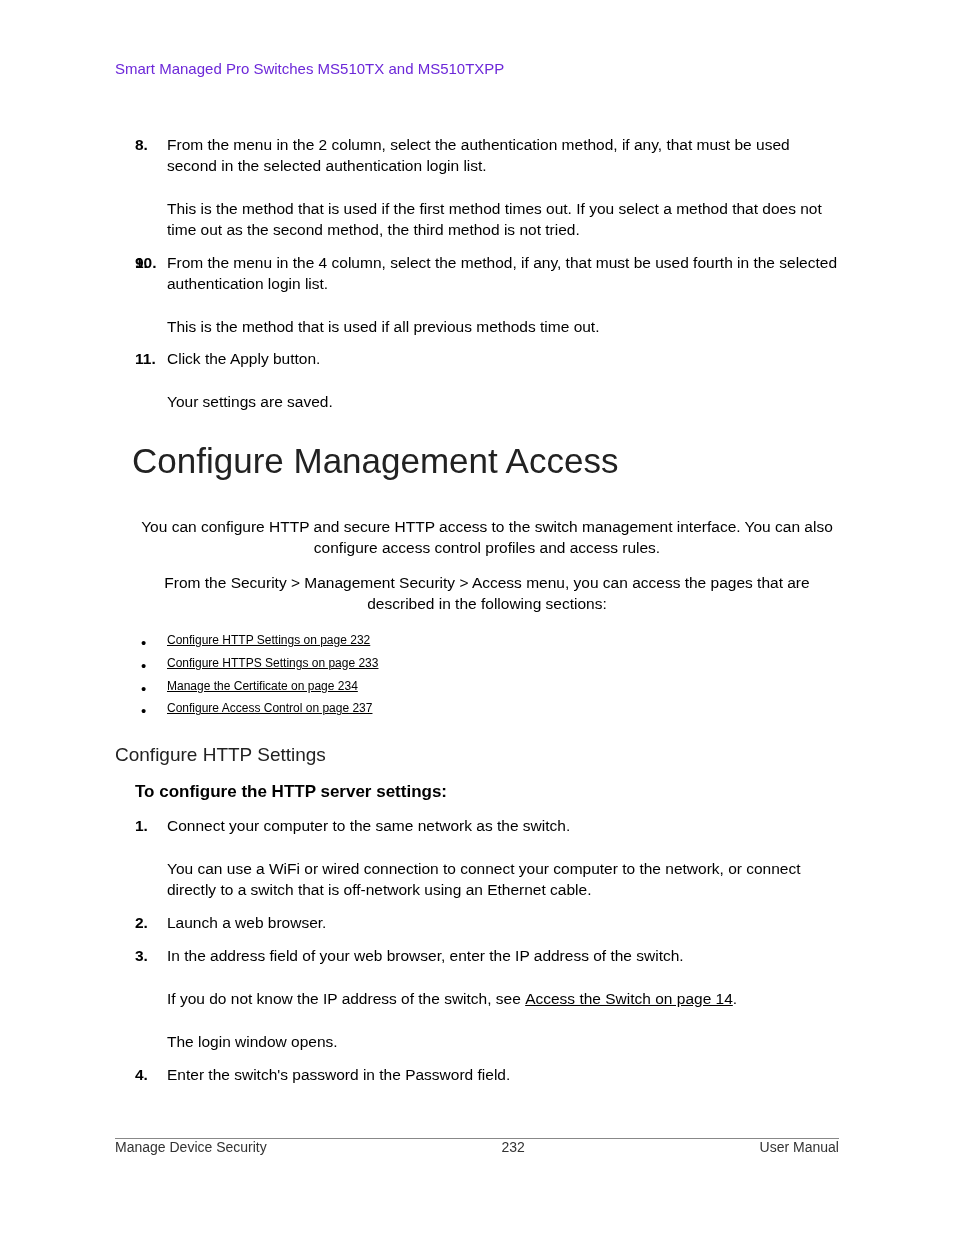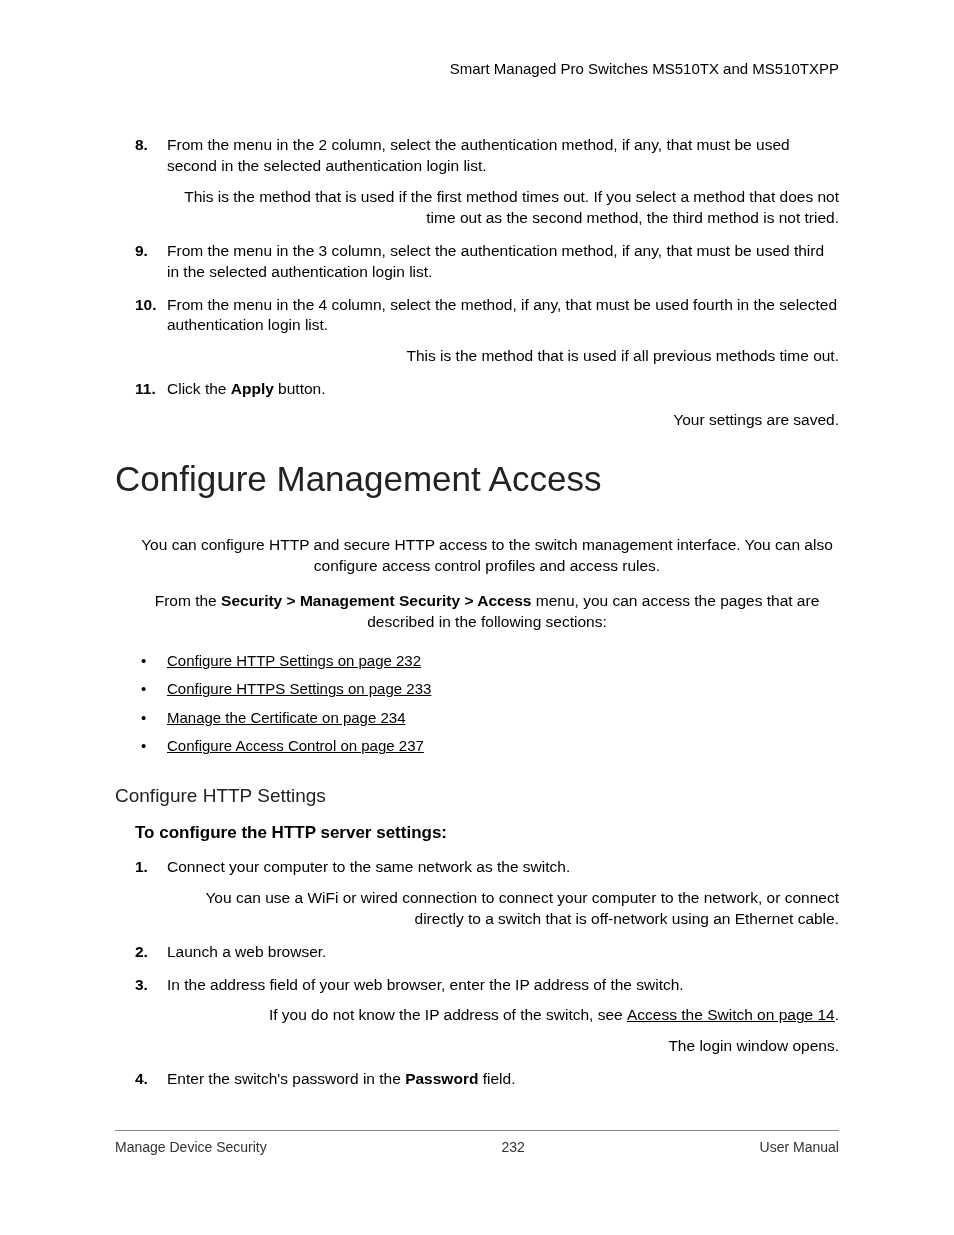"Smart Managed Pro Switches MS510TX" .header-title { color: #000000 -> #6d28d9; text-align: right -> left }
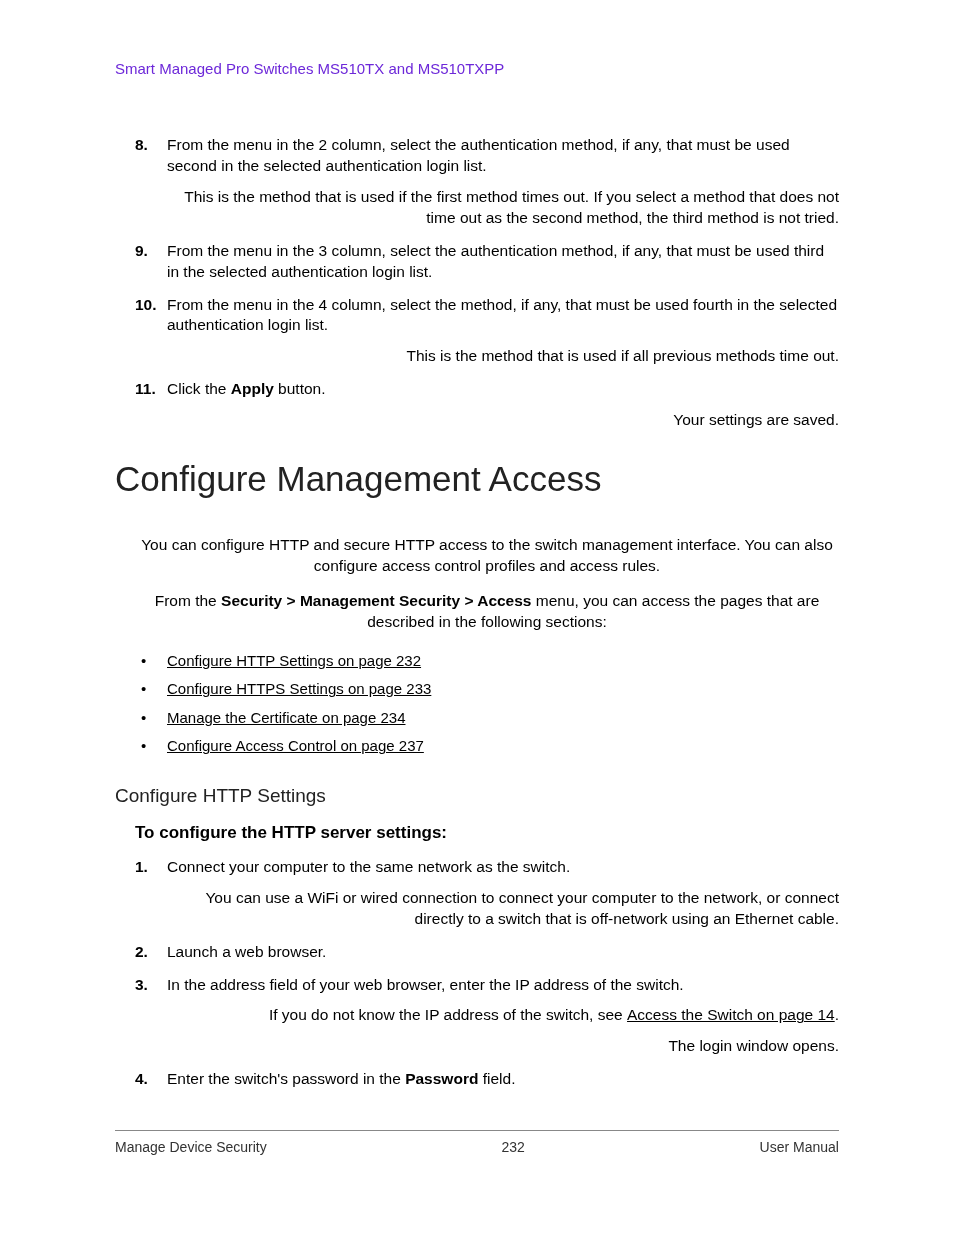"This is the method that" ol.steps > li p.extra { margin-top: 10px -> 22px; text-align: right -> none }
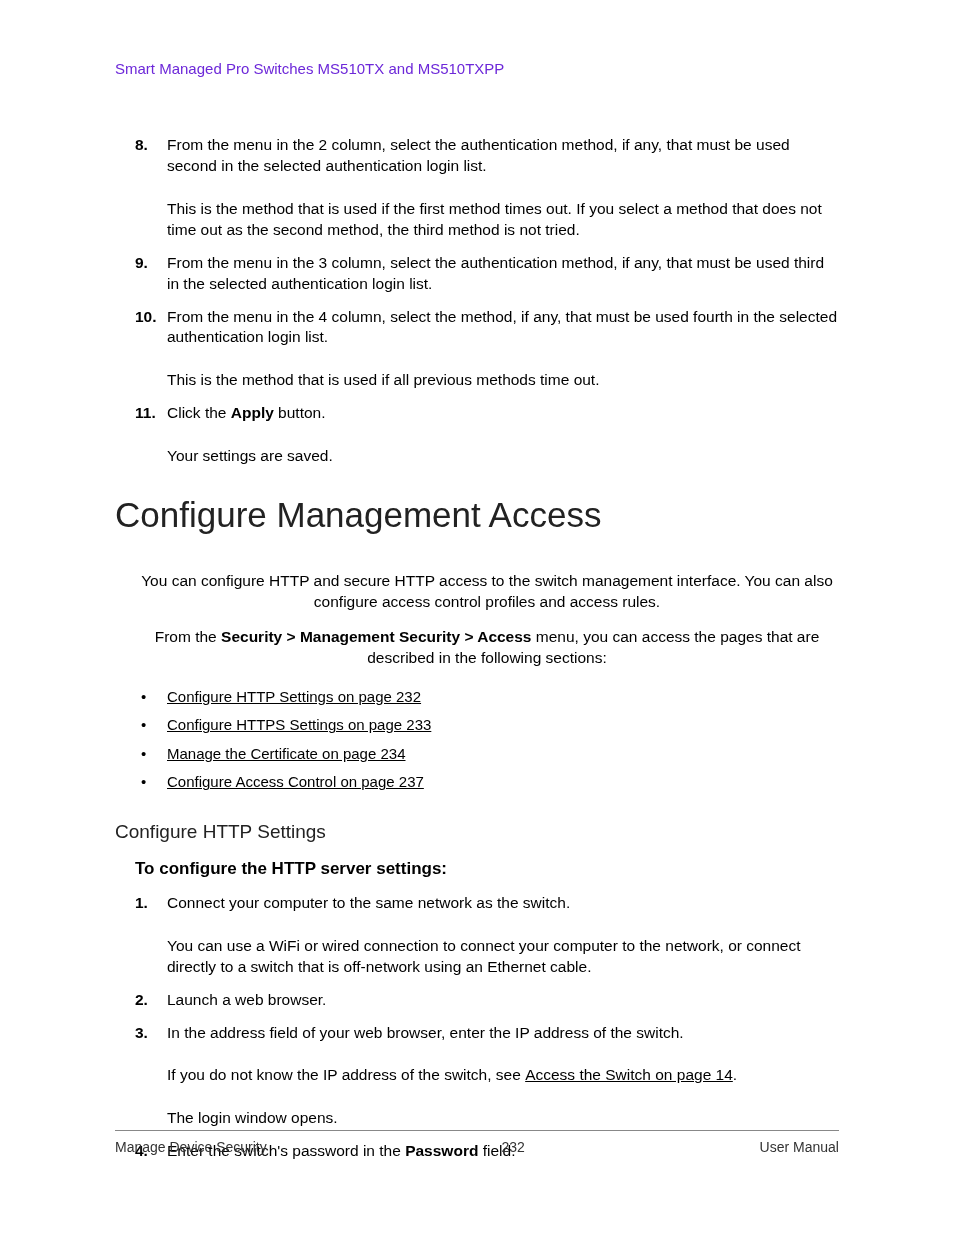"From the menu in the 3" span { html: <span>From the menu in the 3 column, select the authentication method, if any, that must be used third in the selected authentication login list.</span> -> none }
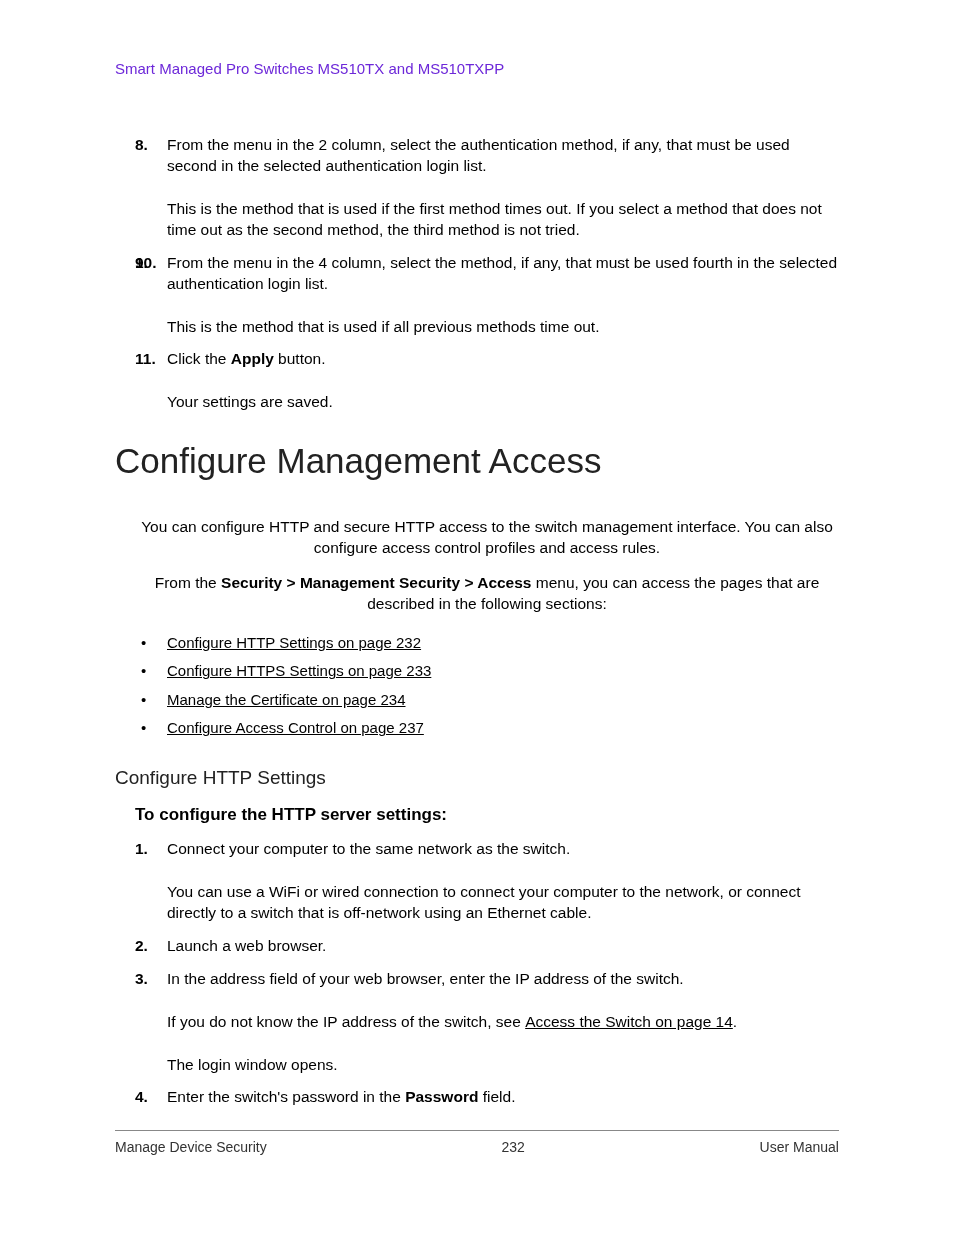"Apply" .bold { font-weight: bold -> normal }
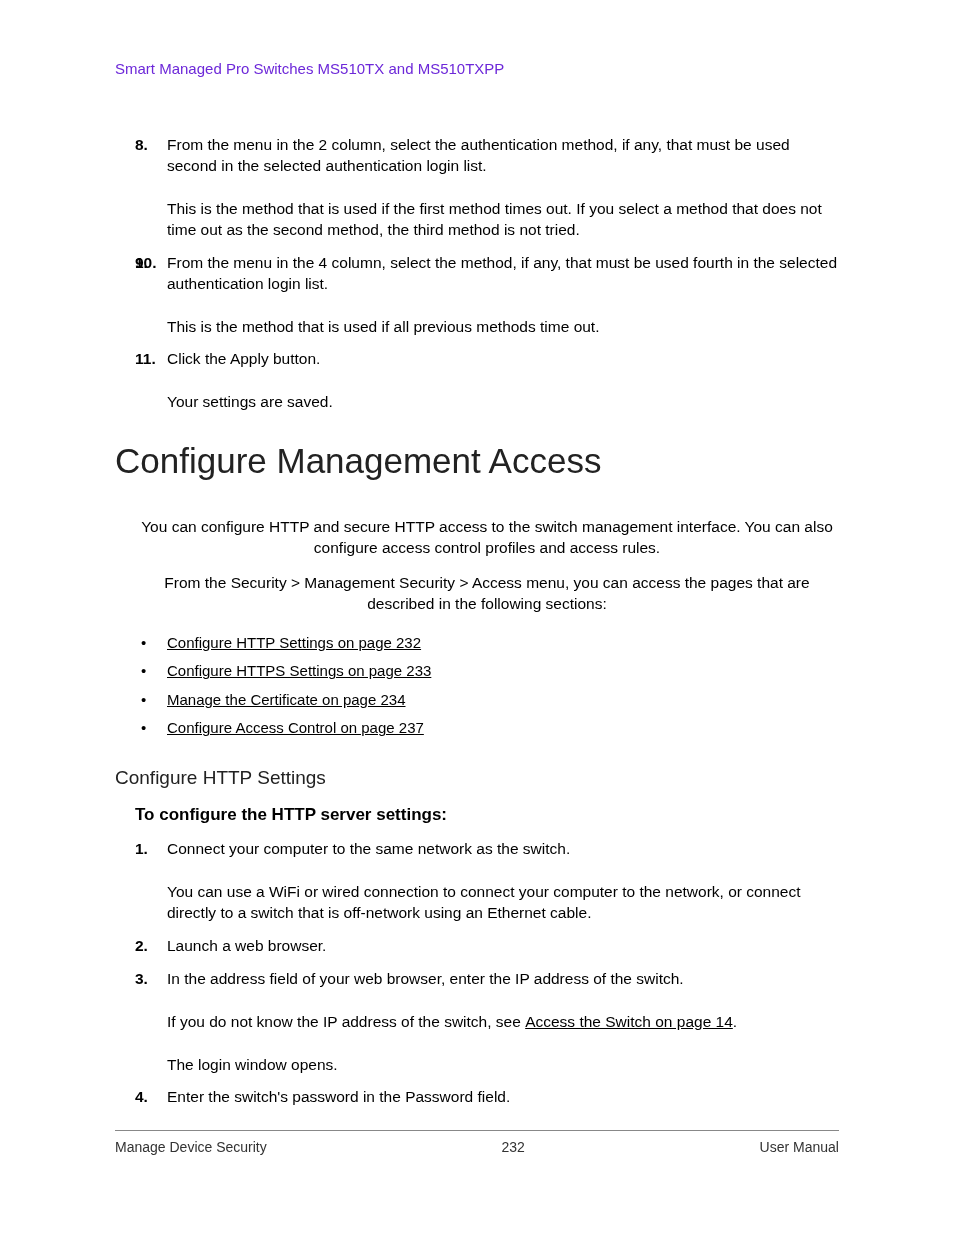"Configure Management Access" h1.section-h1 { margin-left: none -> 17px }
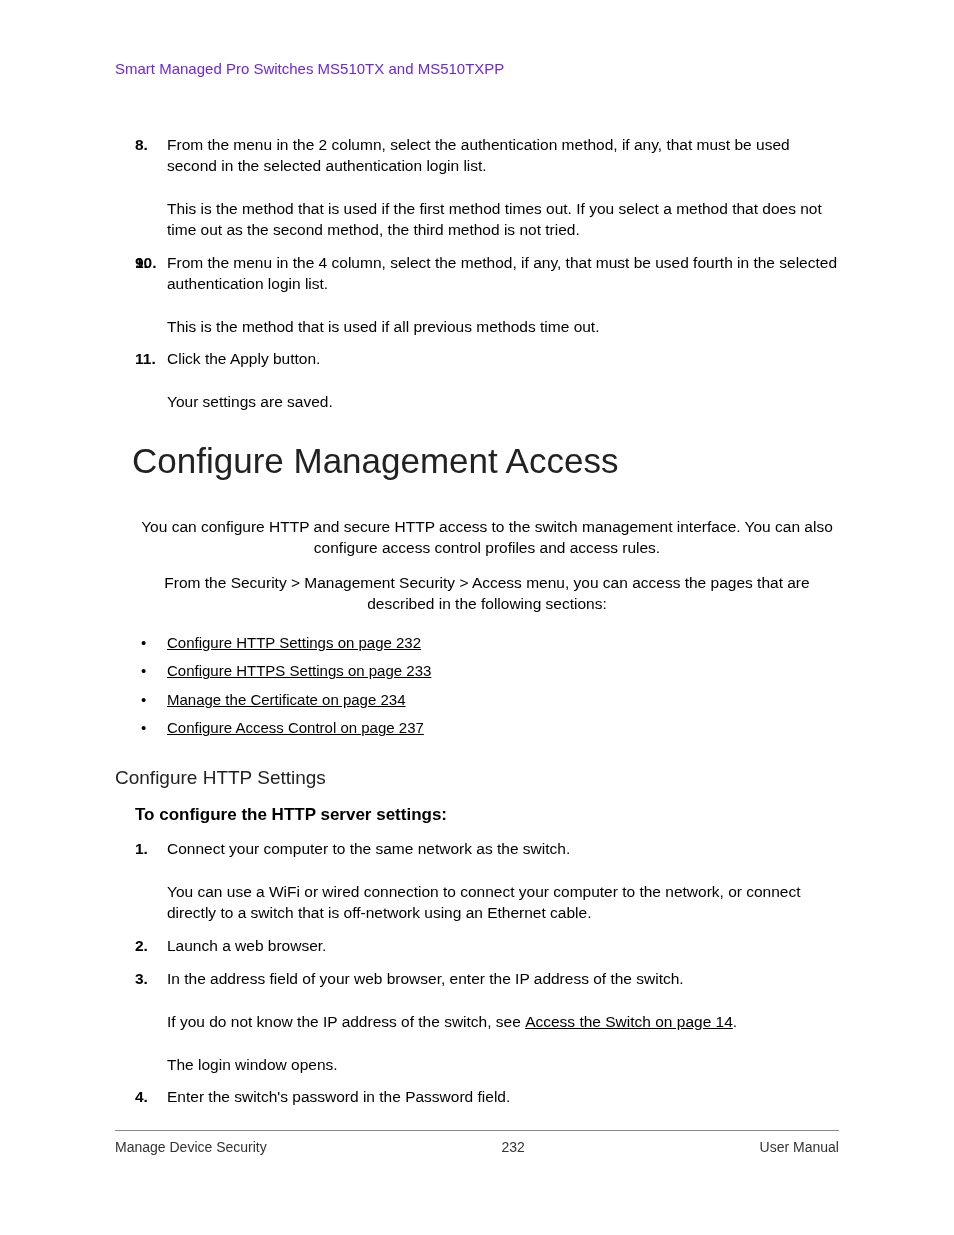"Configure HTTP Settings on page" ul.bullets > li { font-size: 15px -> 12px }
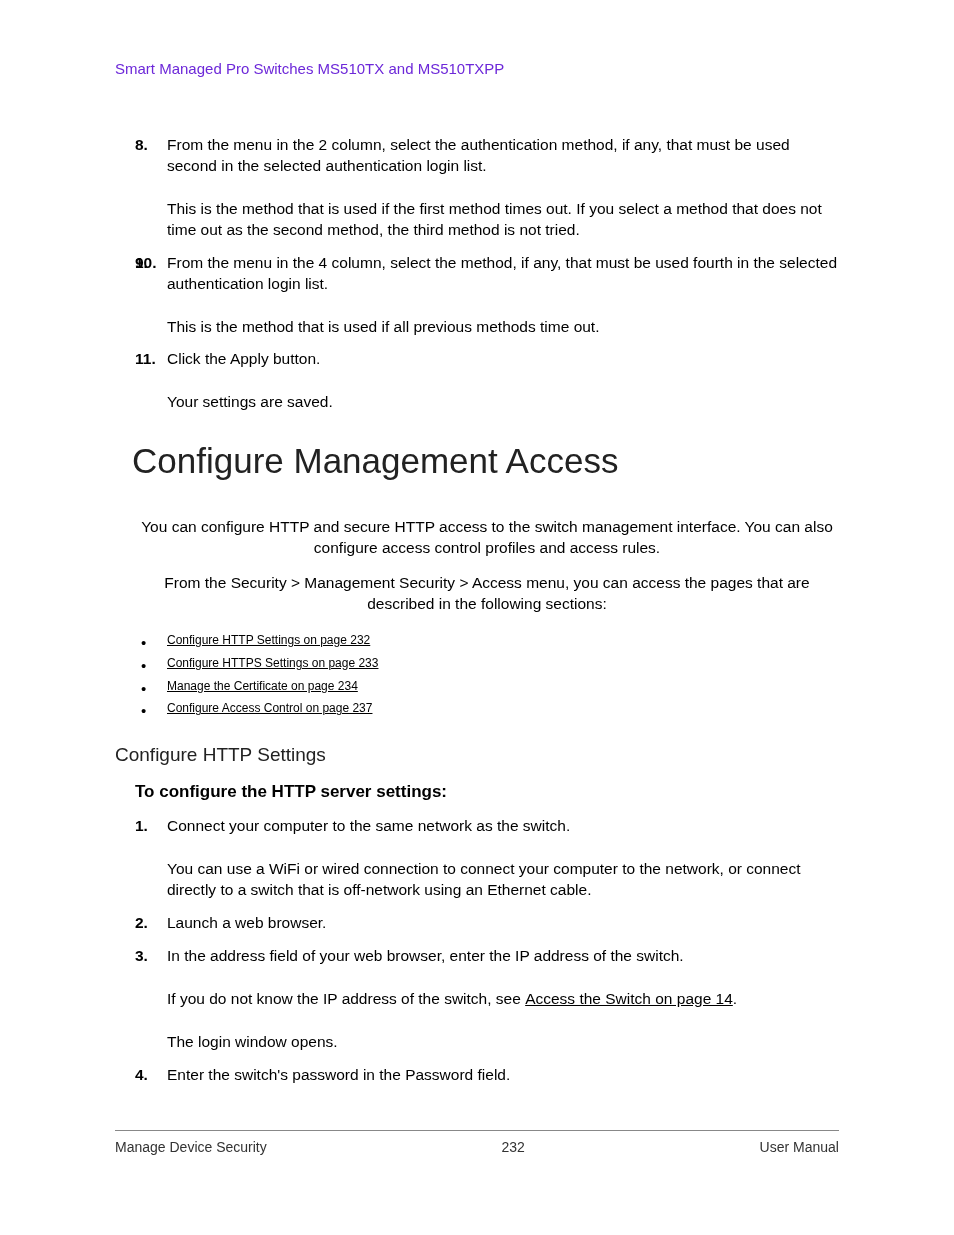"Manage Device Security" .footer { padding-top: 8px -> 0 }
